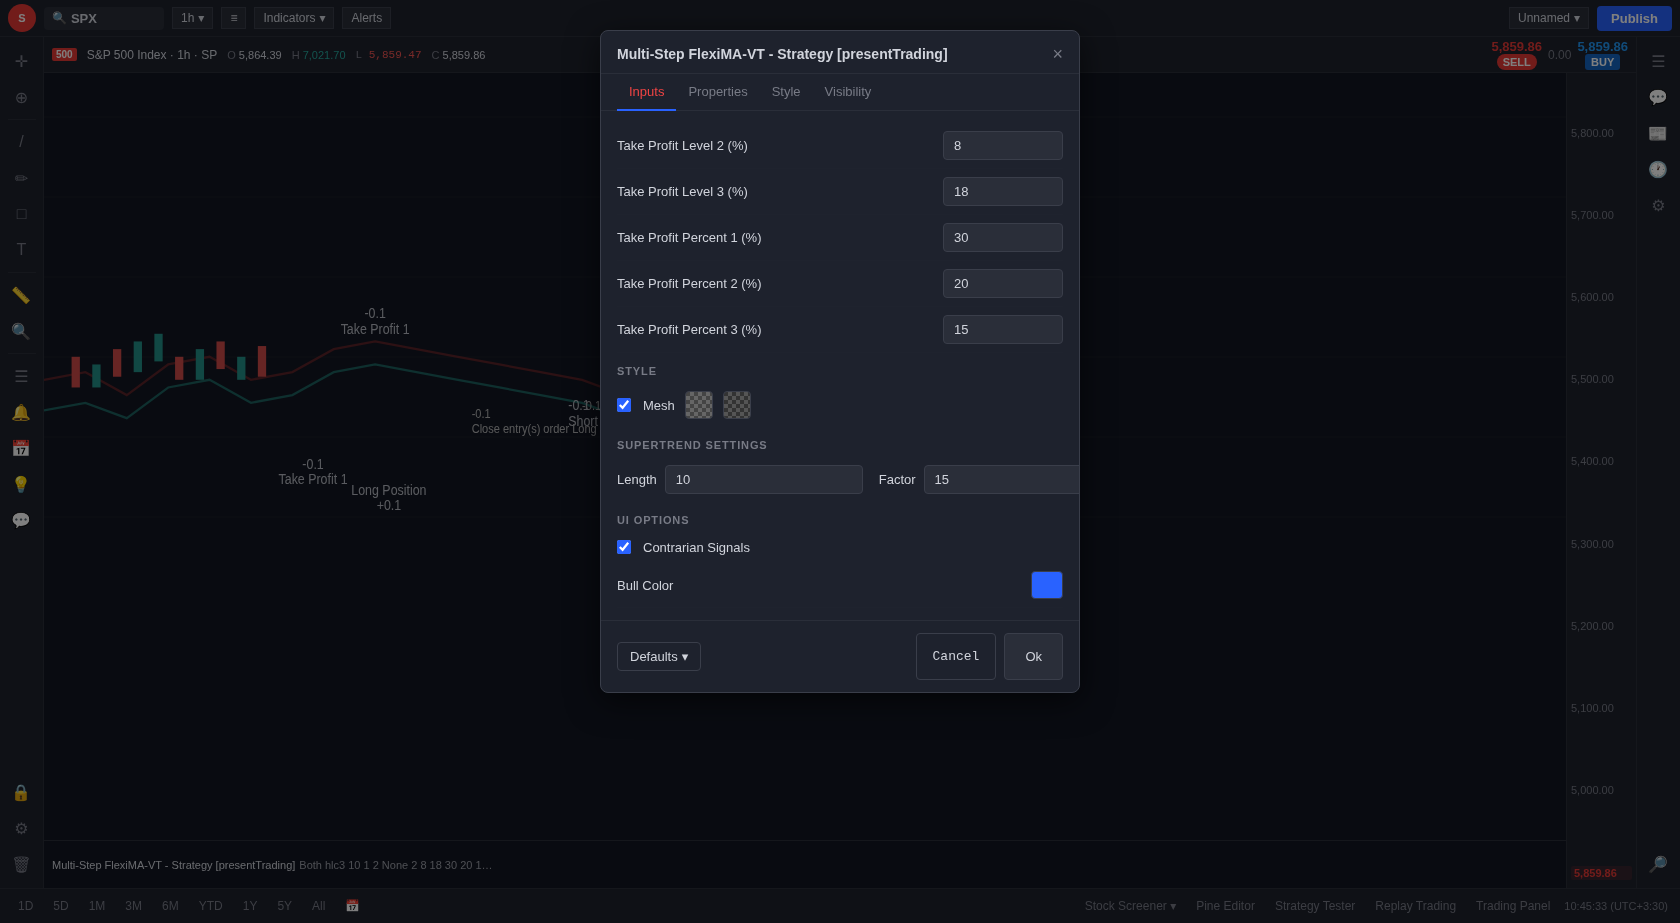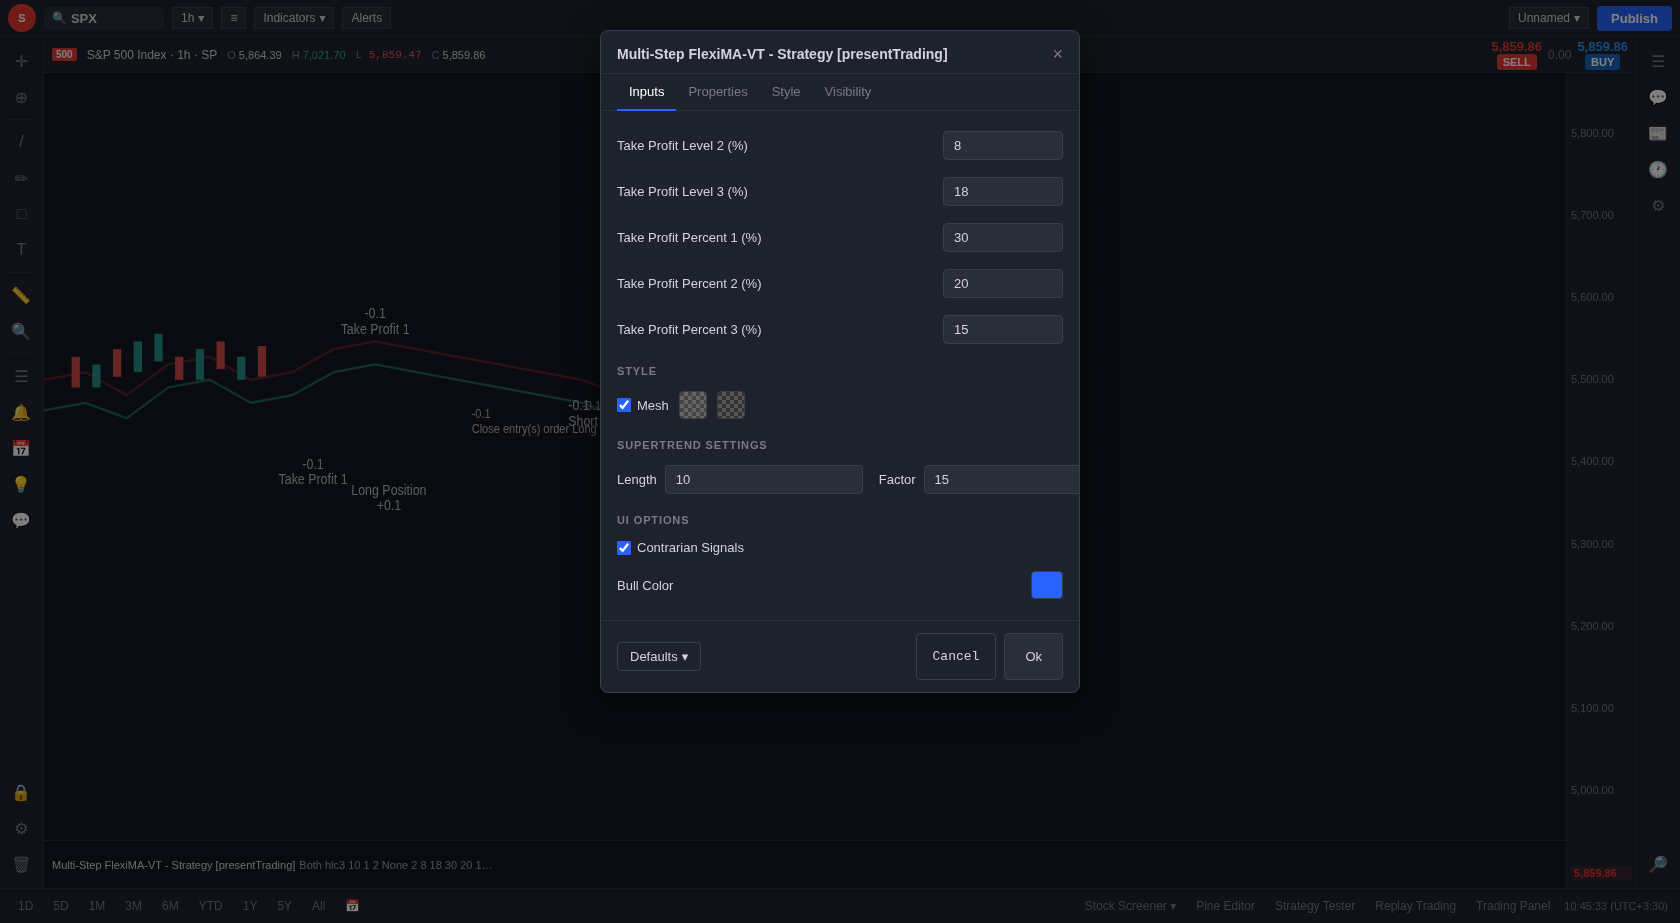"SELL" .sell-badge { border-radius: 3px -> 8px }
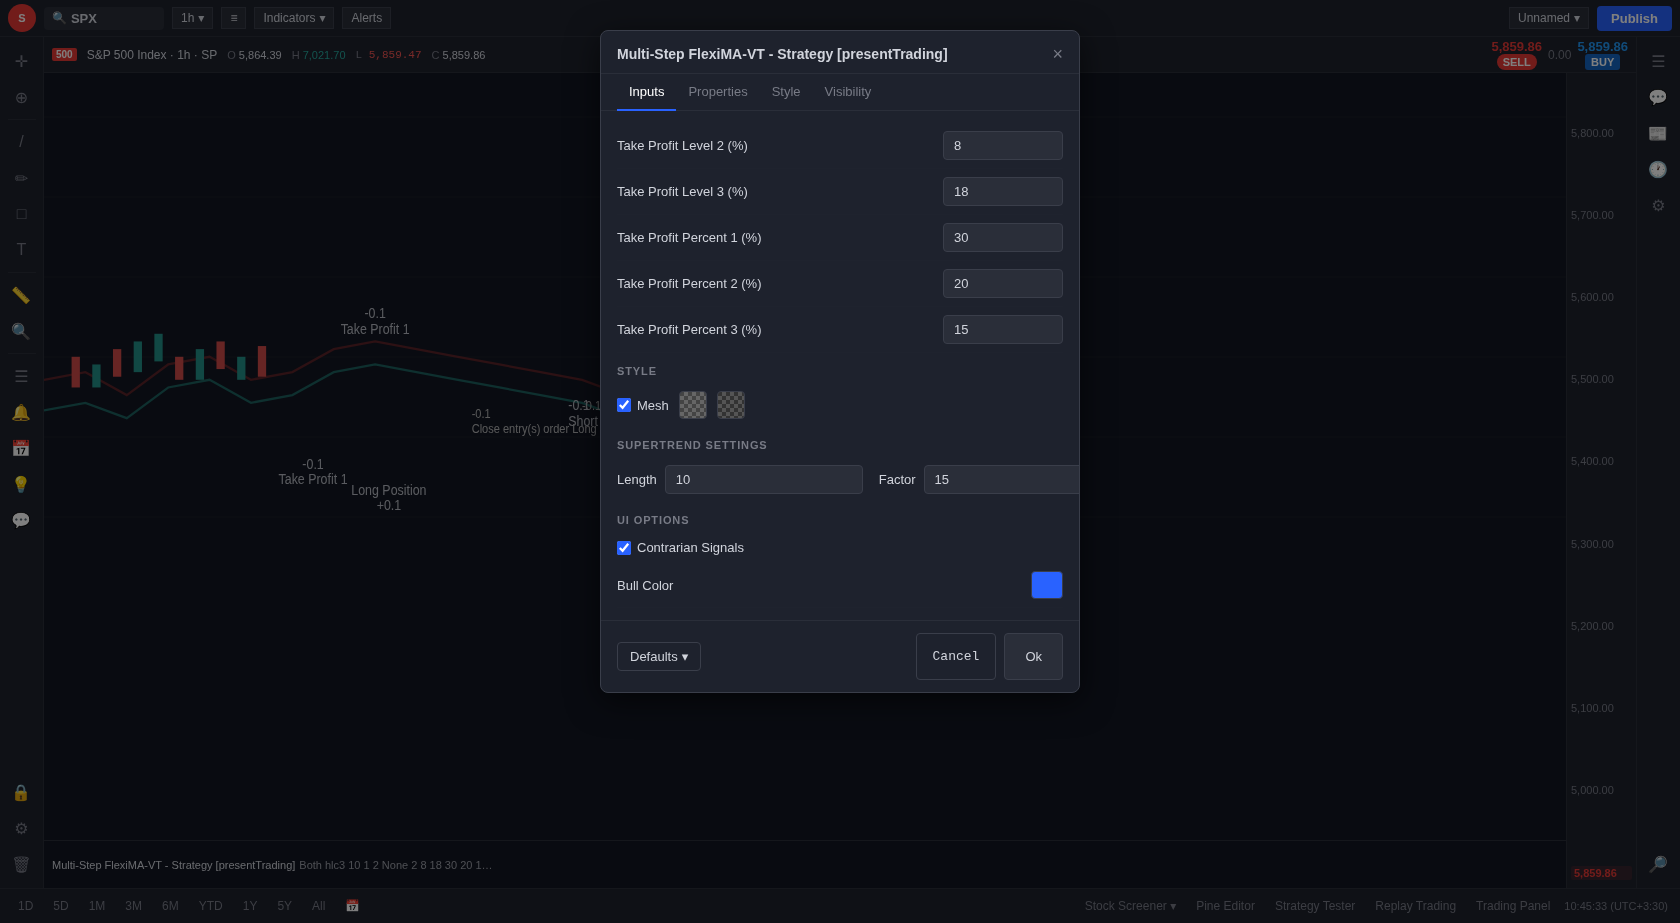"Inputs" .modal-tab.active { color: #ffffff -> #ef4444 }
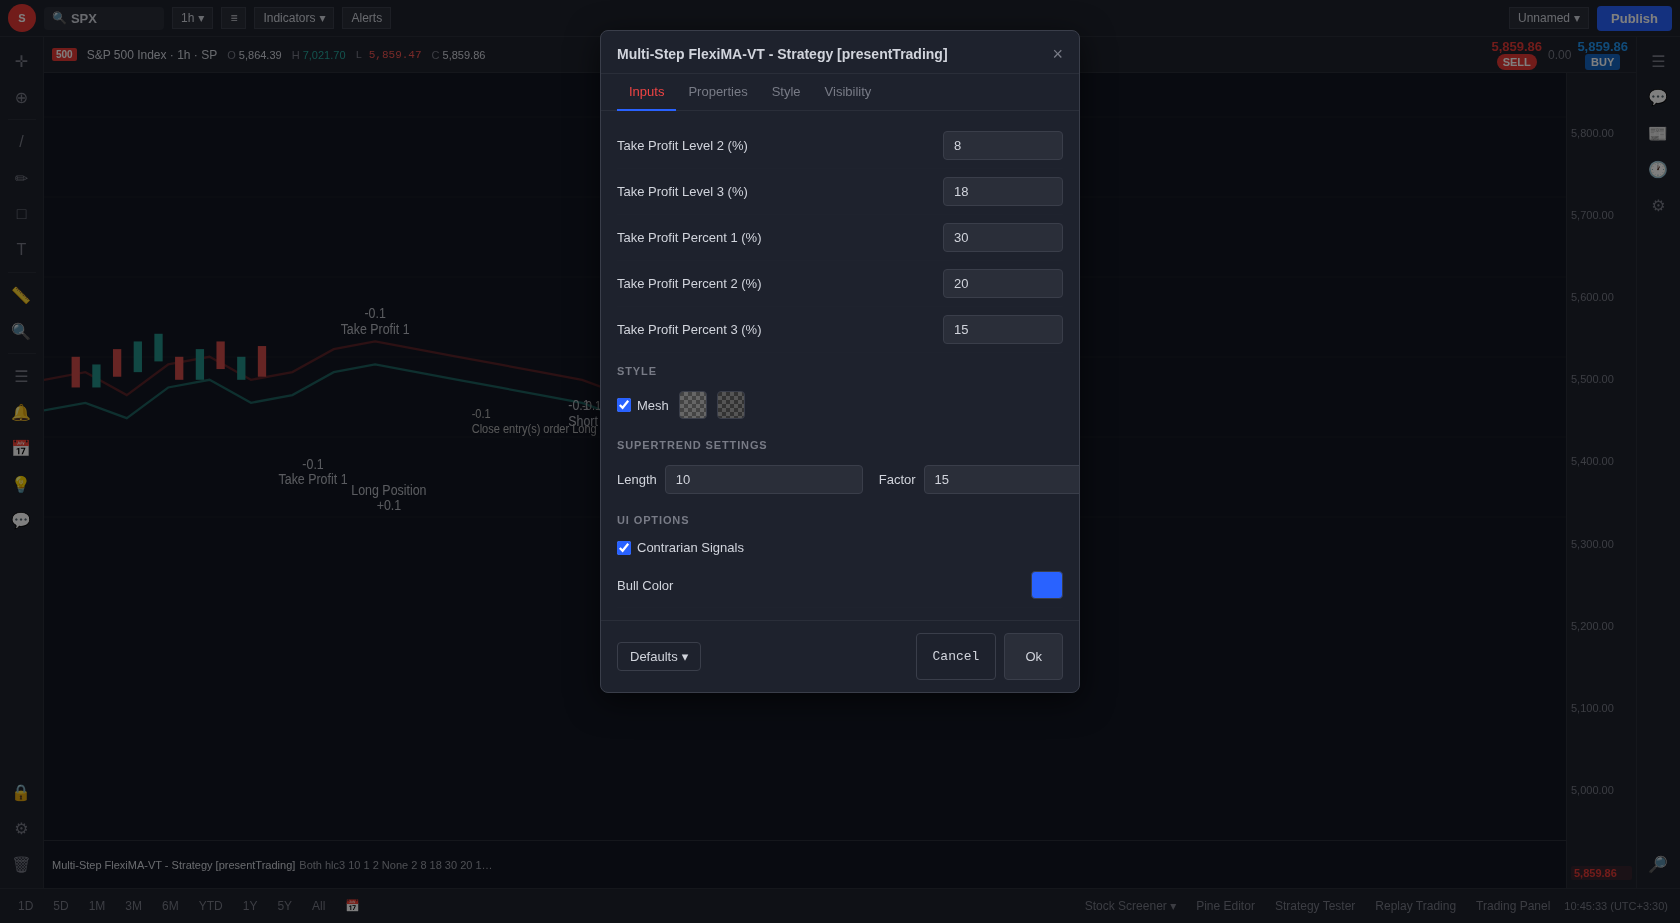"Mesh" .checkbox-wrap { align-items: center -> flex-start; gap: 6px -> 12px }
